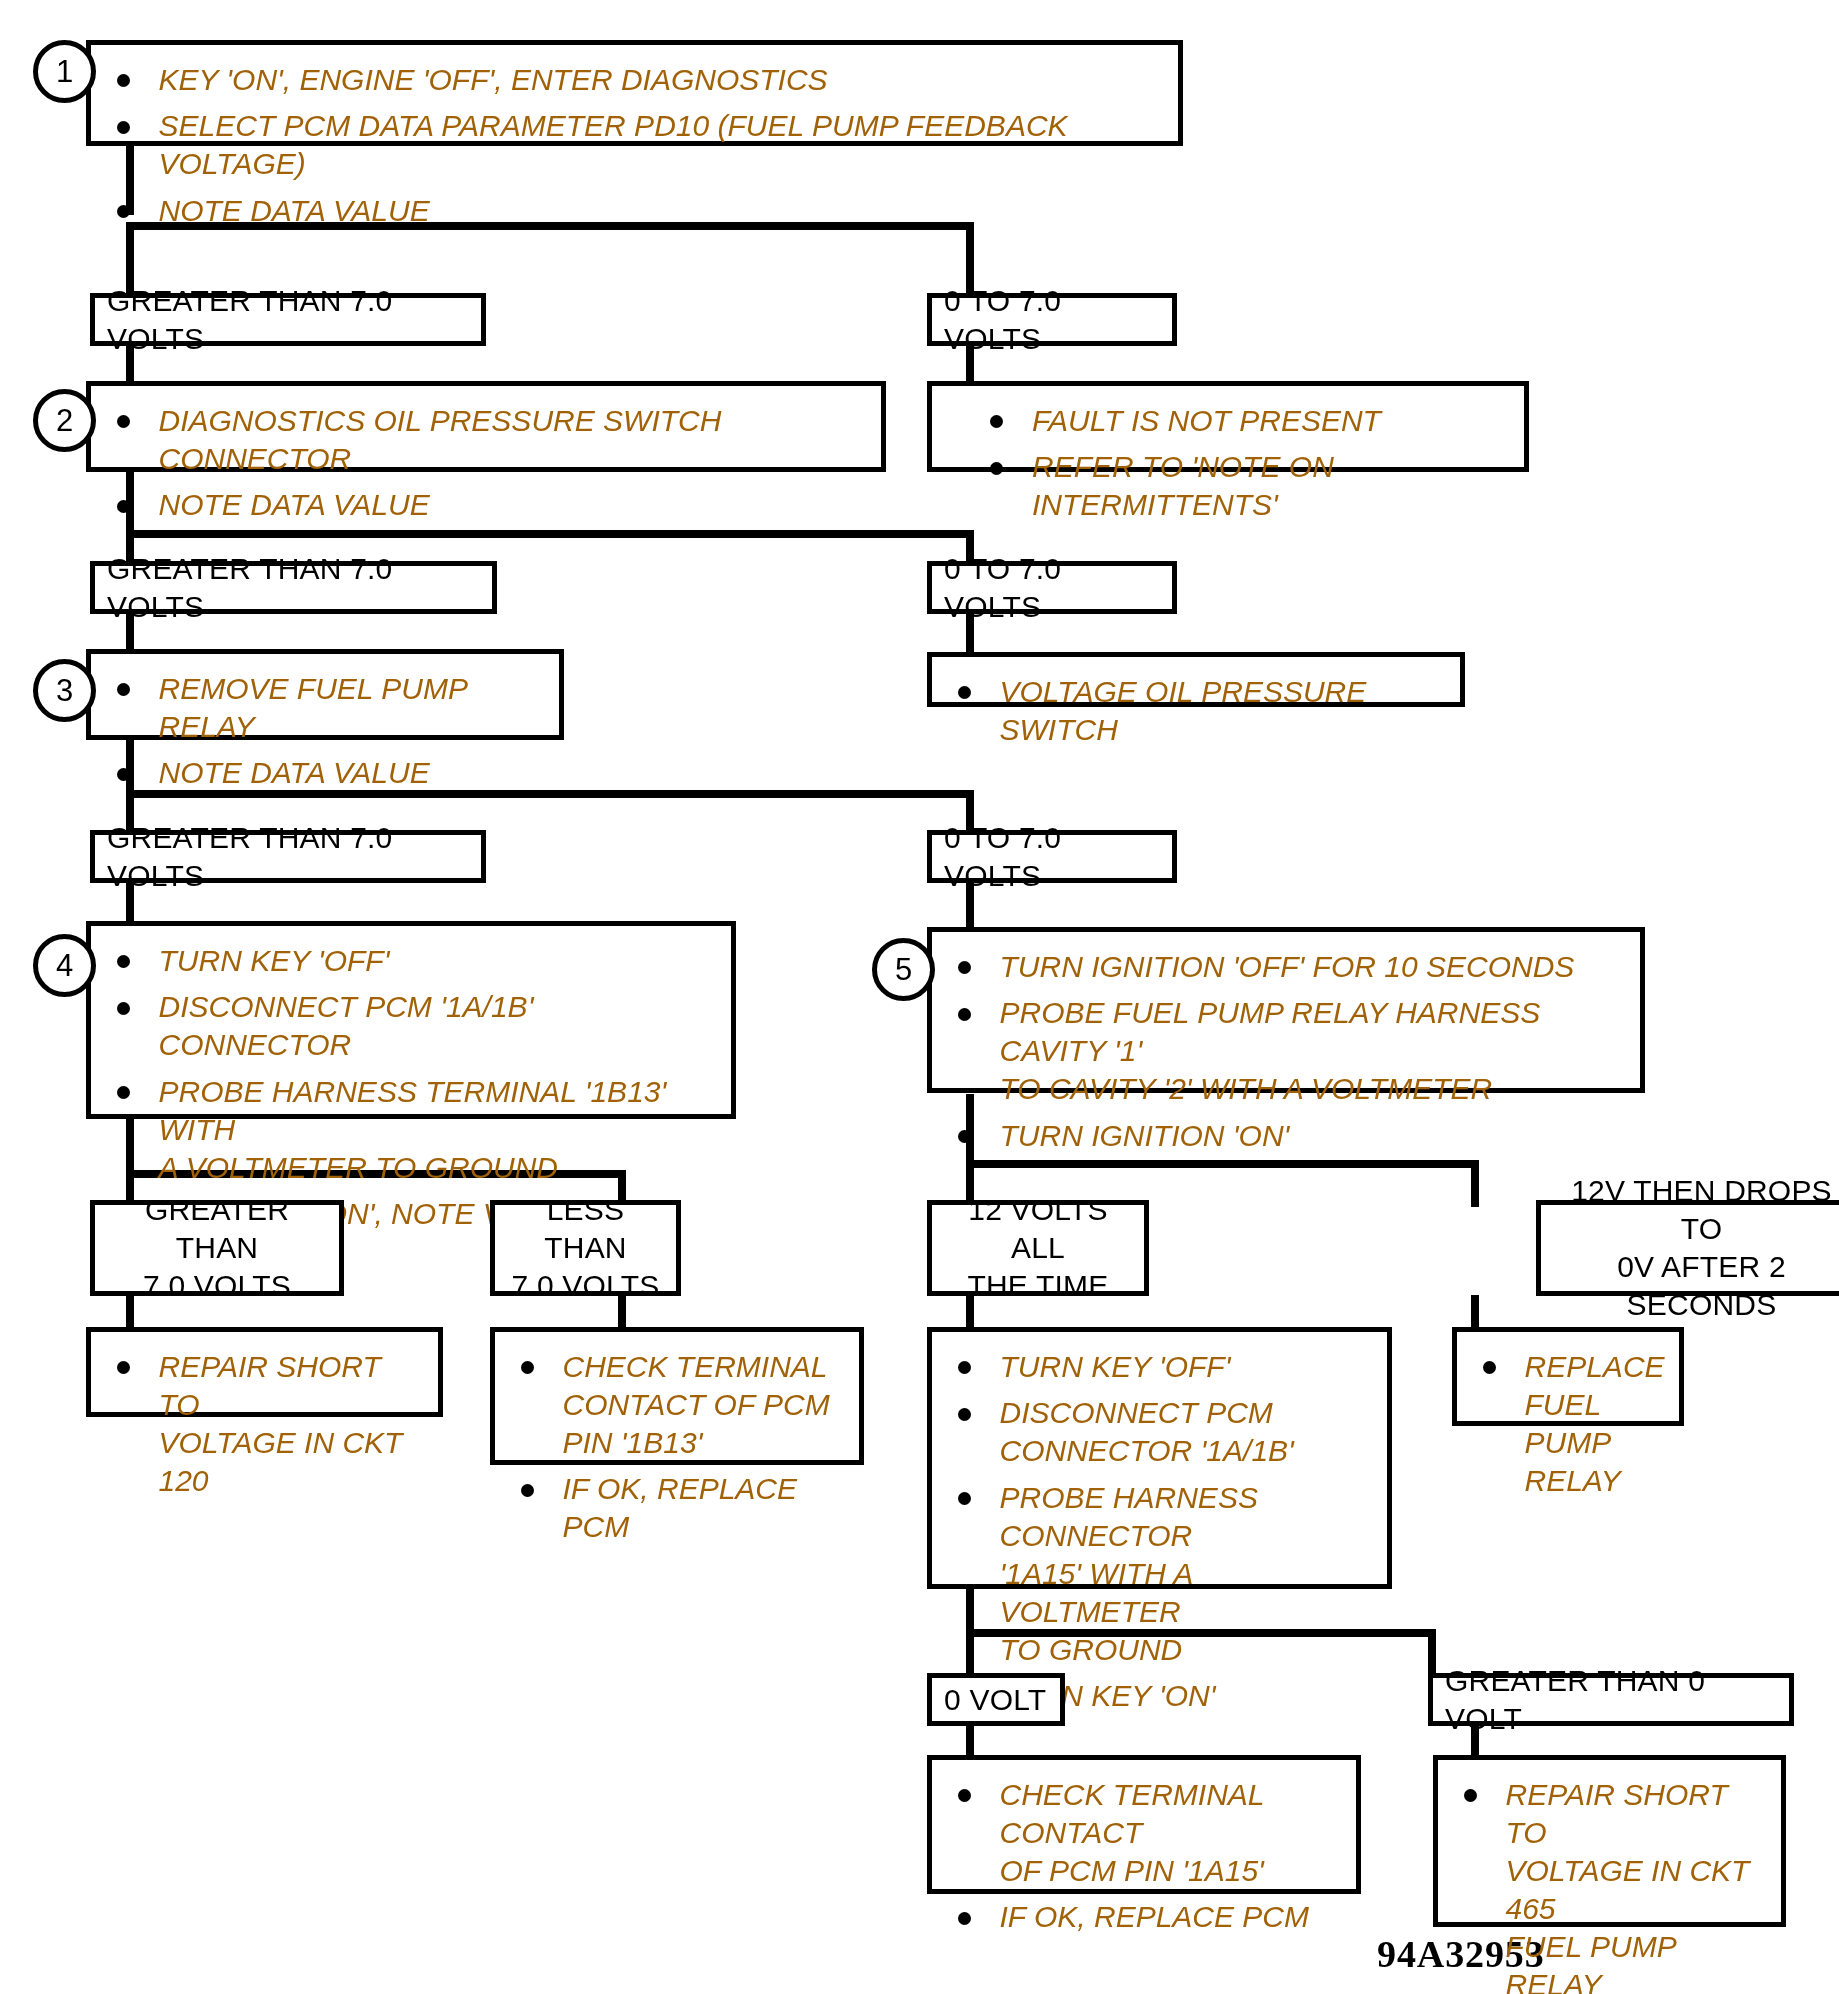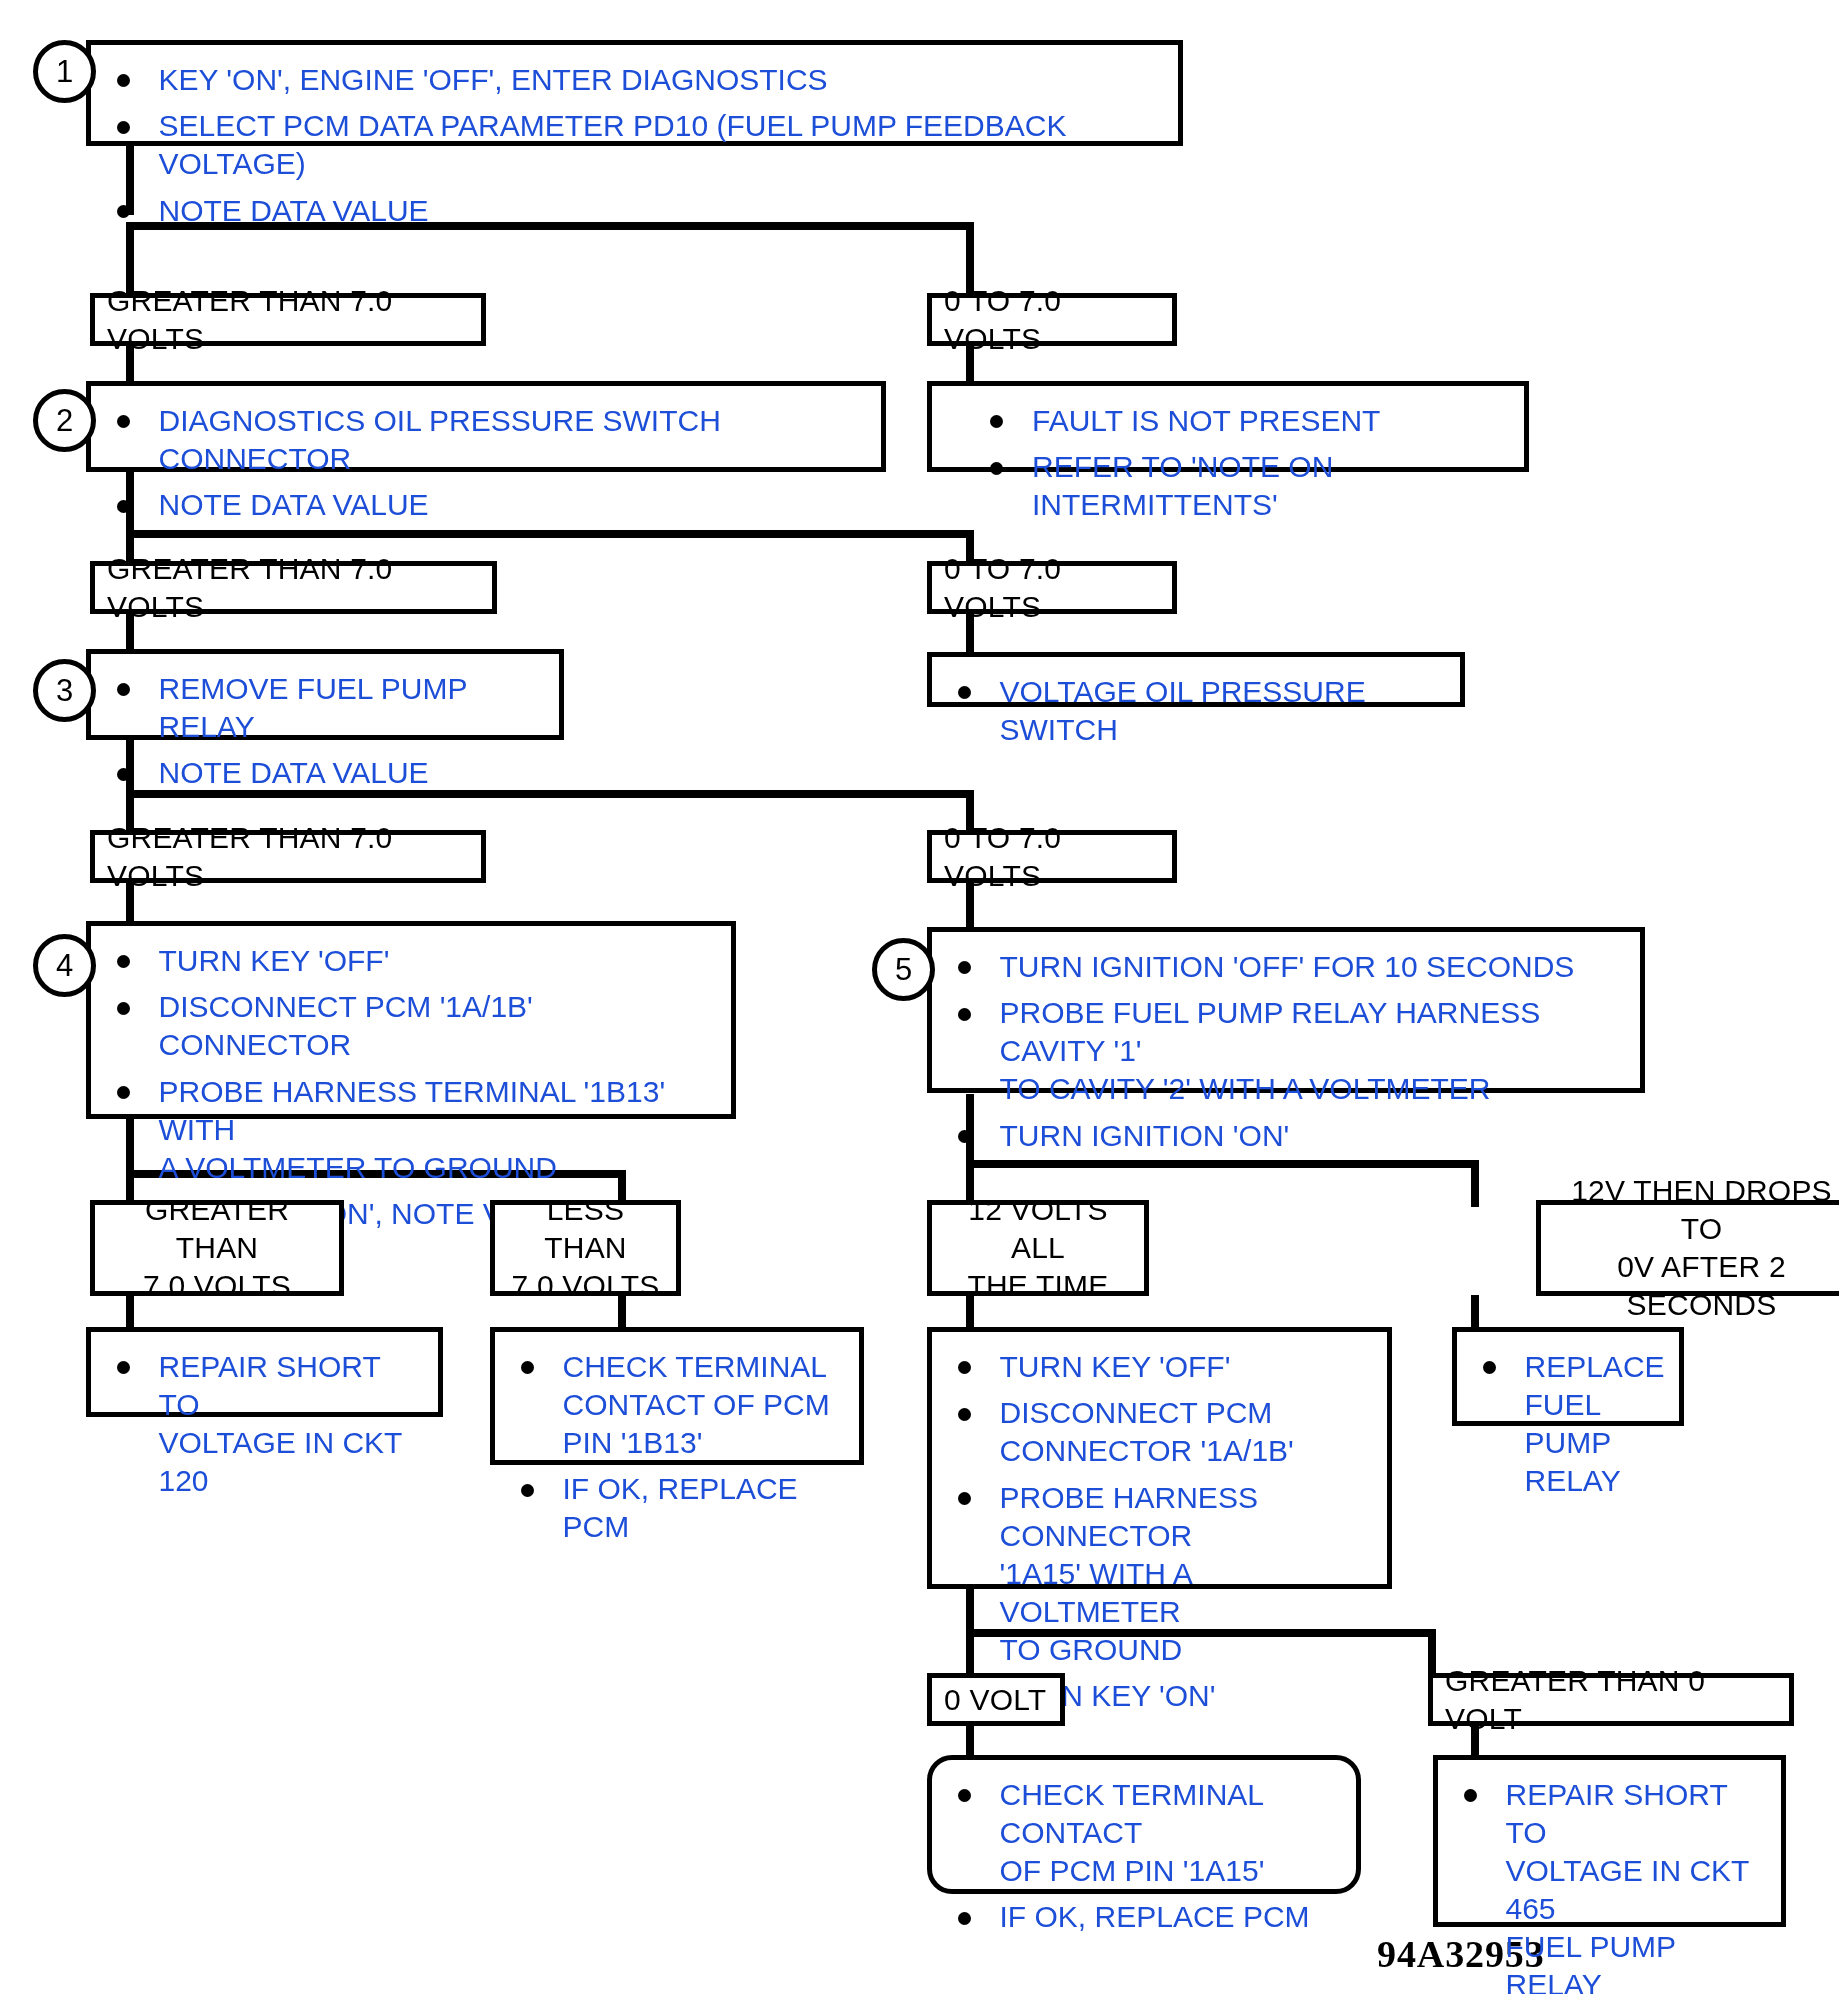"KEY 'ON', ENGINE 'OFF', ENTER" ul.items li { color: #1d4ed8 -> #a16207; font-style: none -> italic }
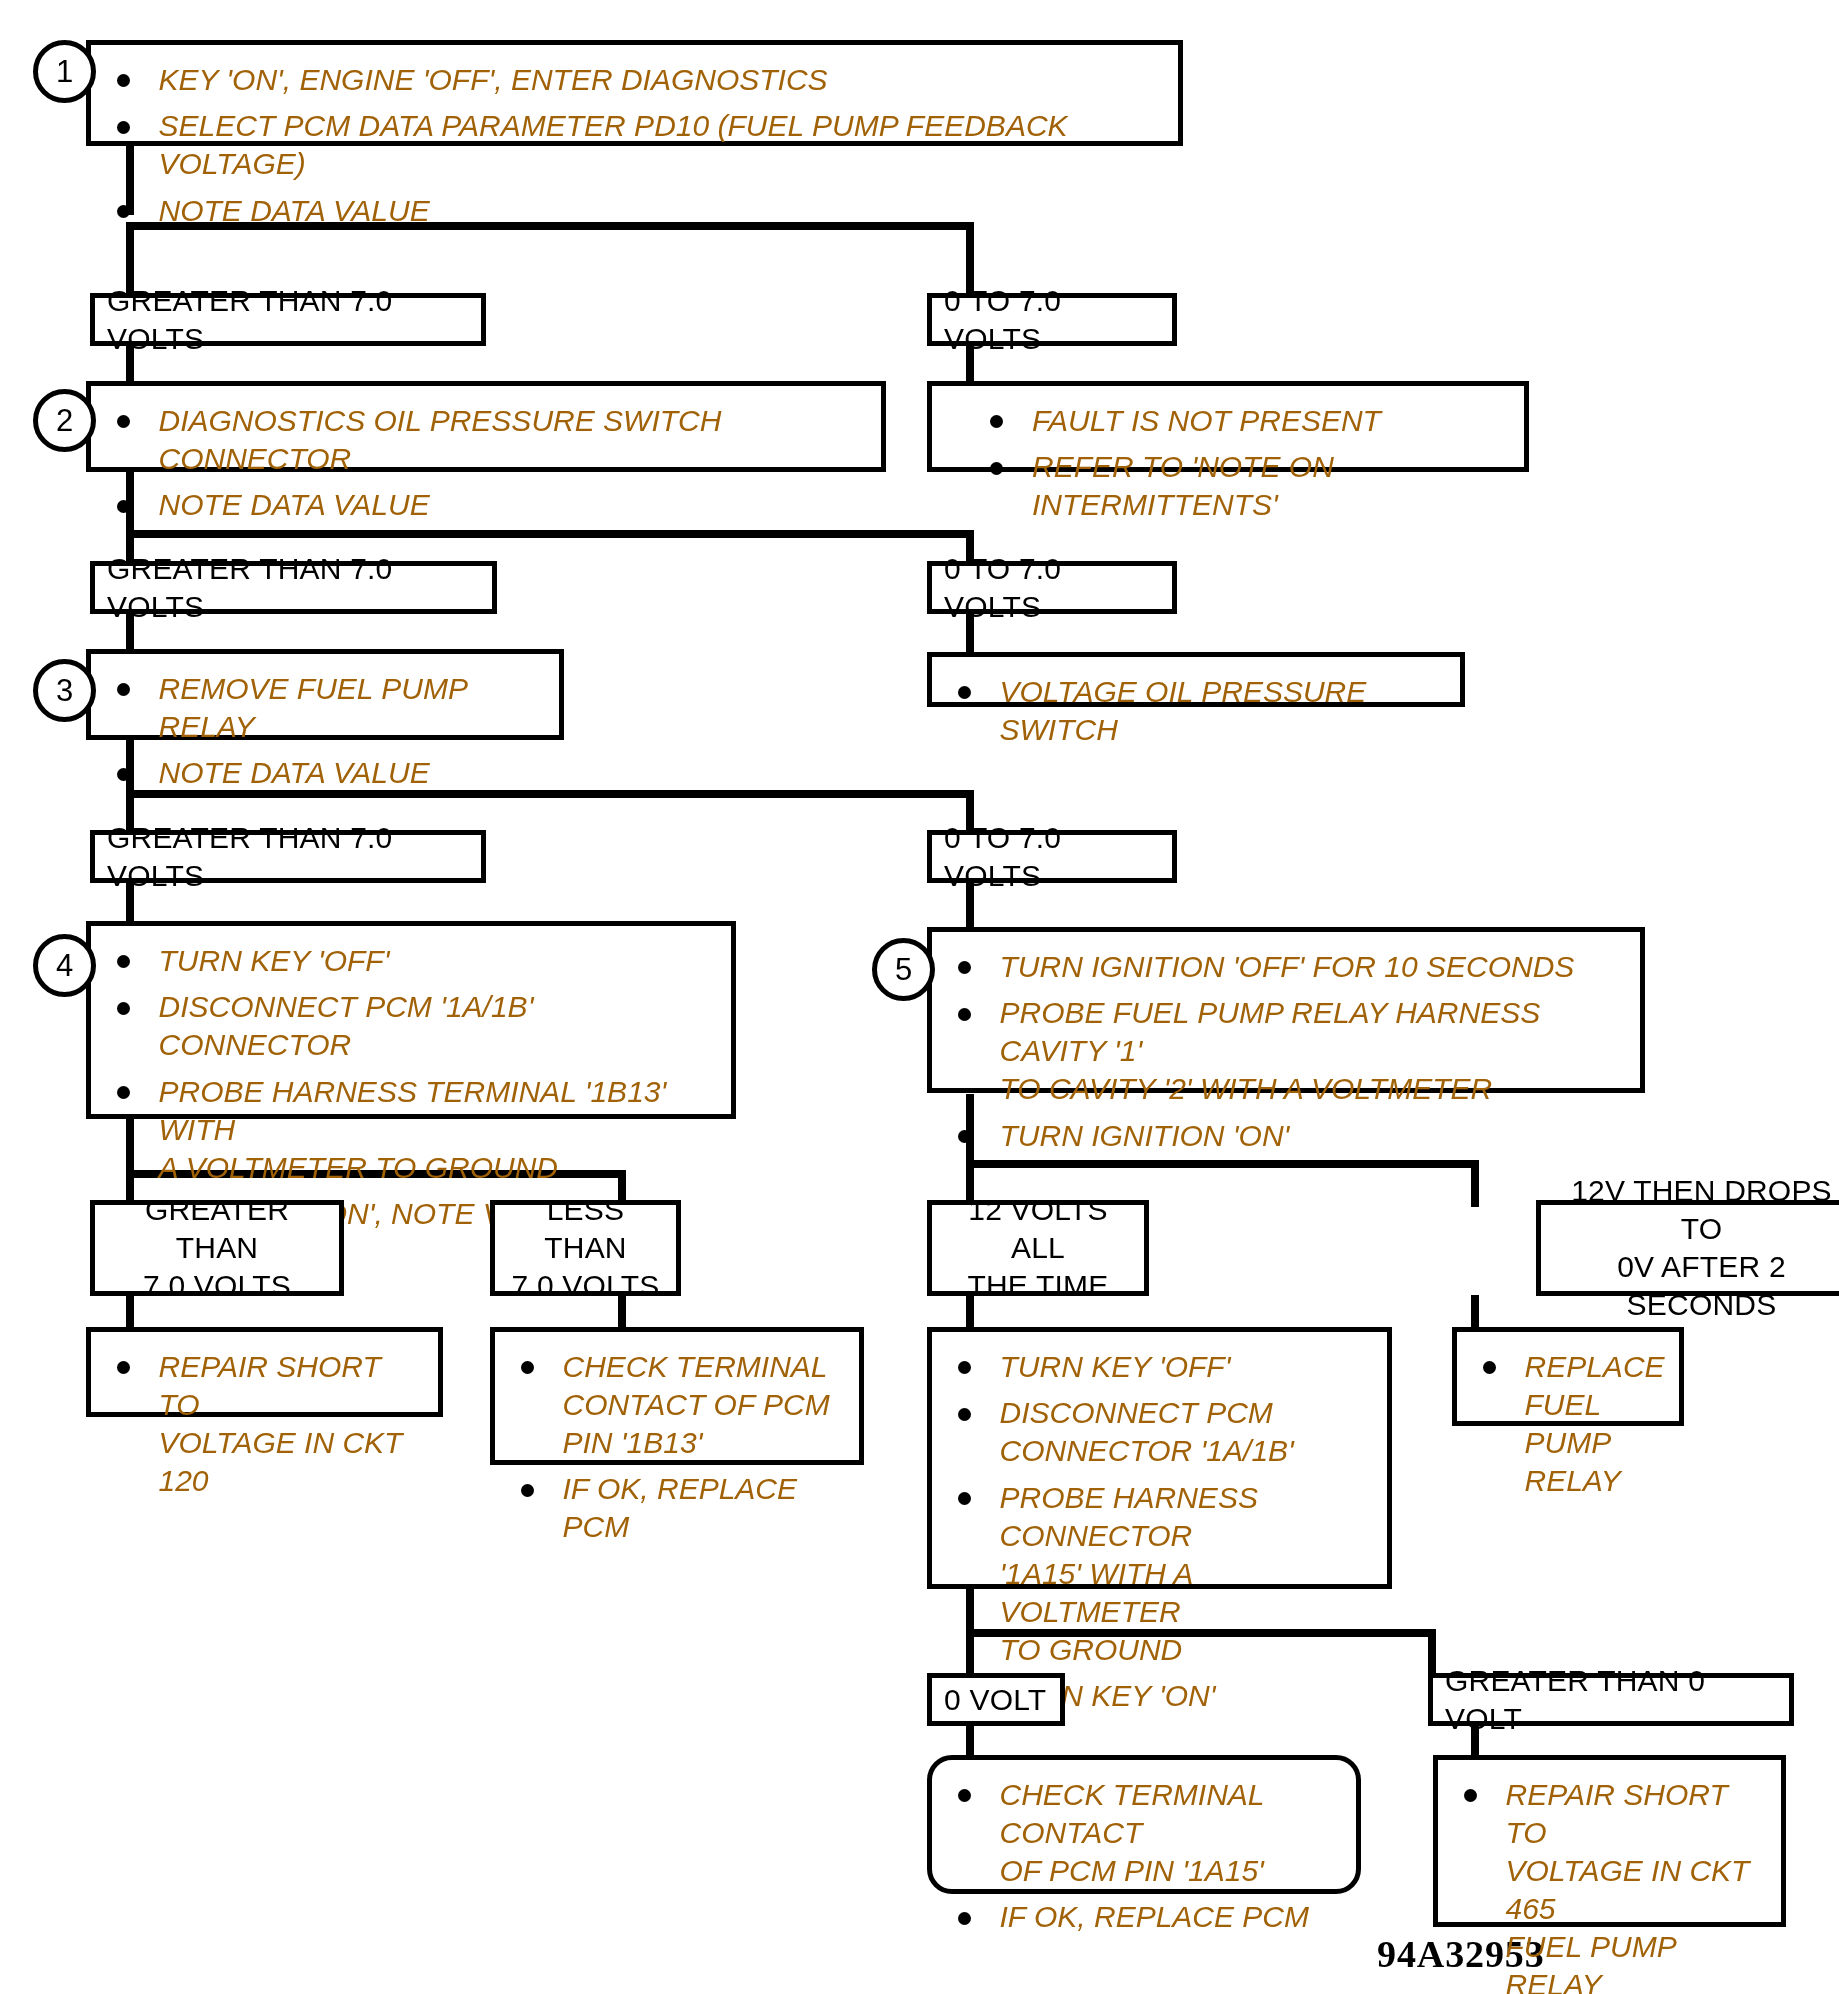"CHECK TERMINAL CONTACT" div.box { border-radius: 25px -> none }
